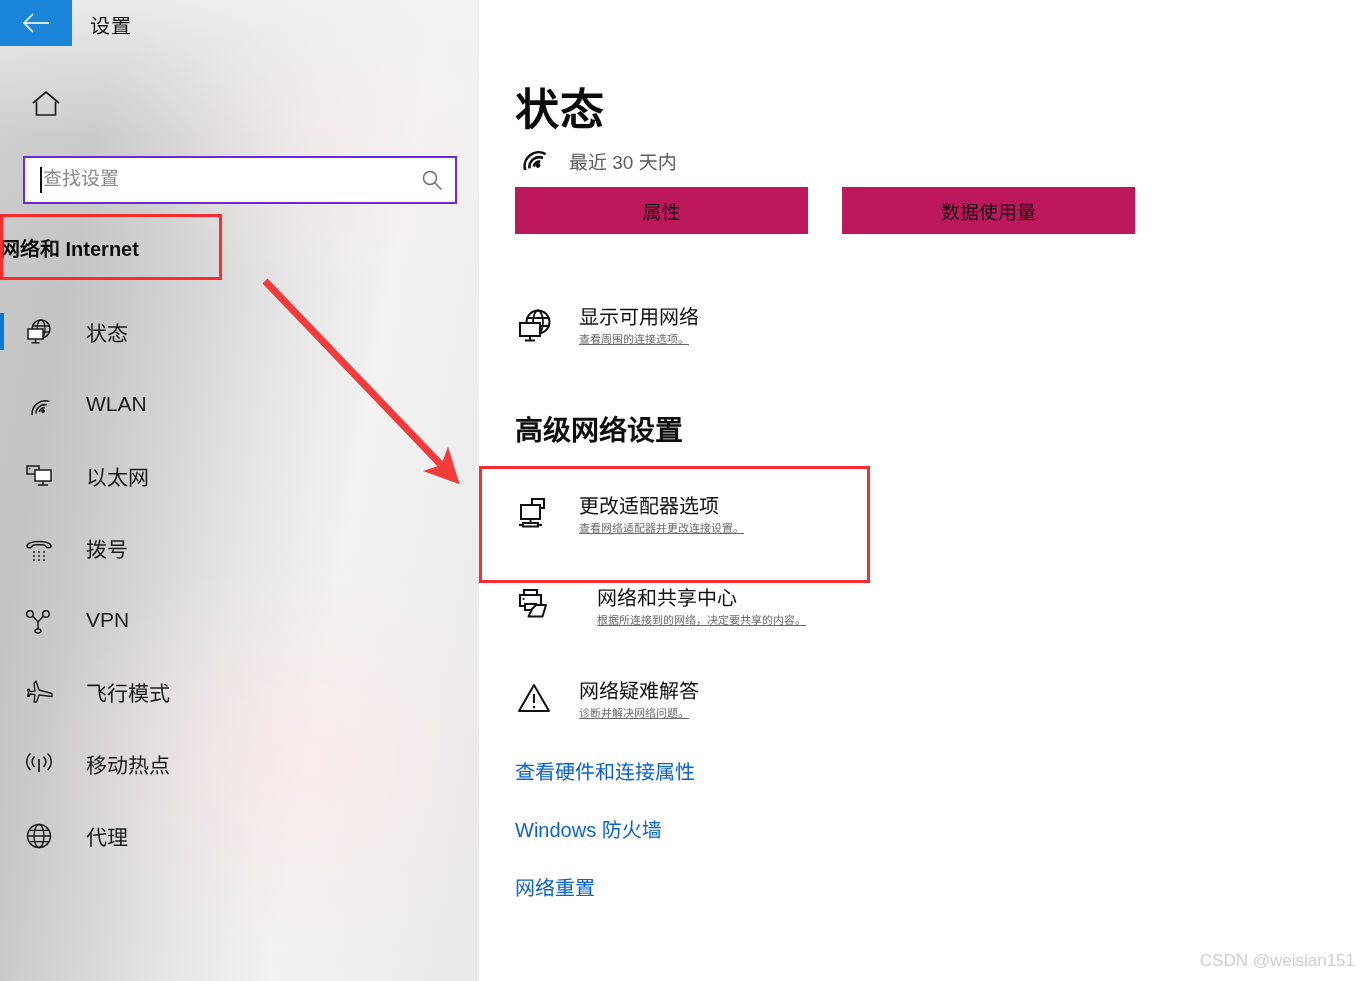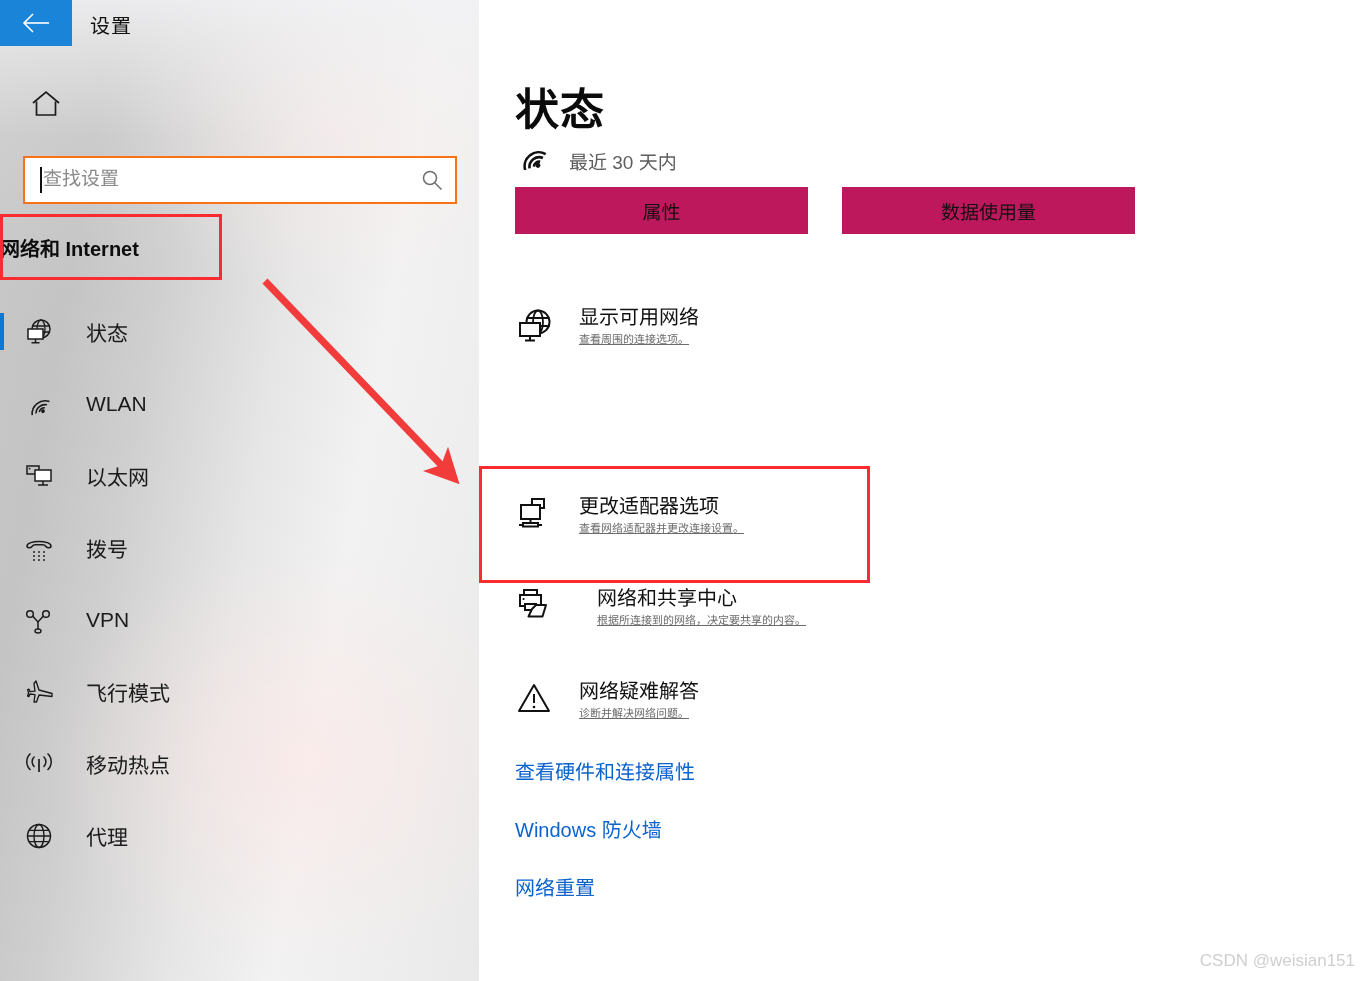"查找设置" .search-wrap { border: 2px solid #f97316 -> 2px solid #6d28d9 }
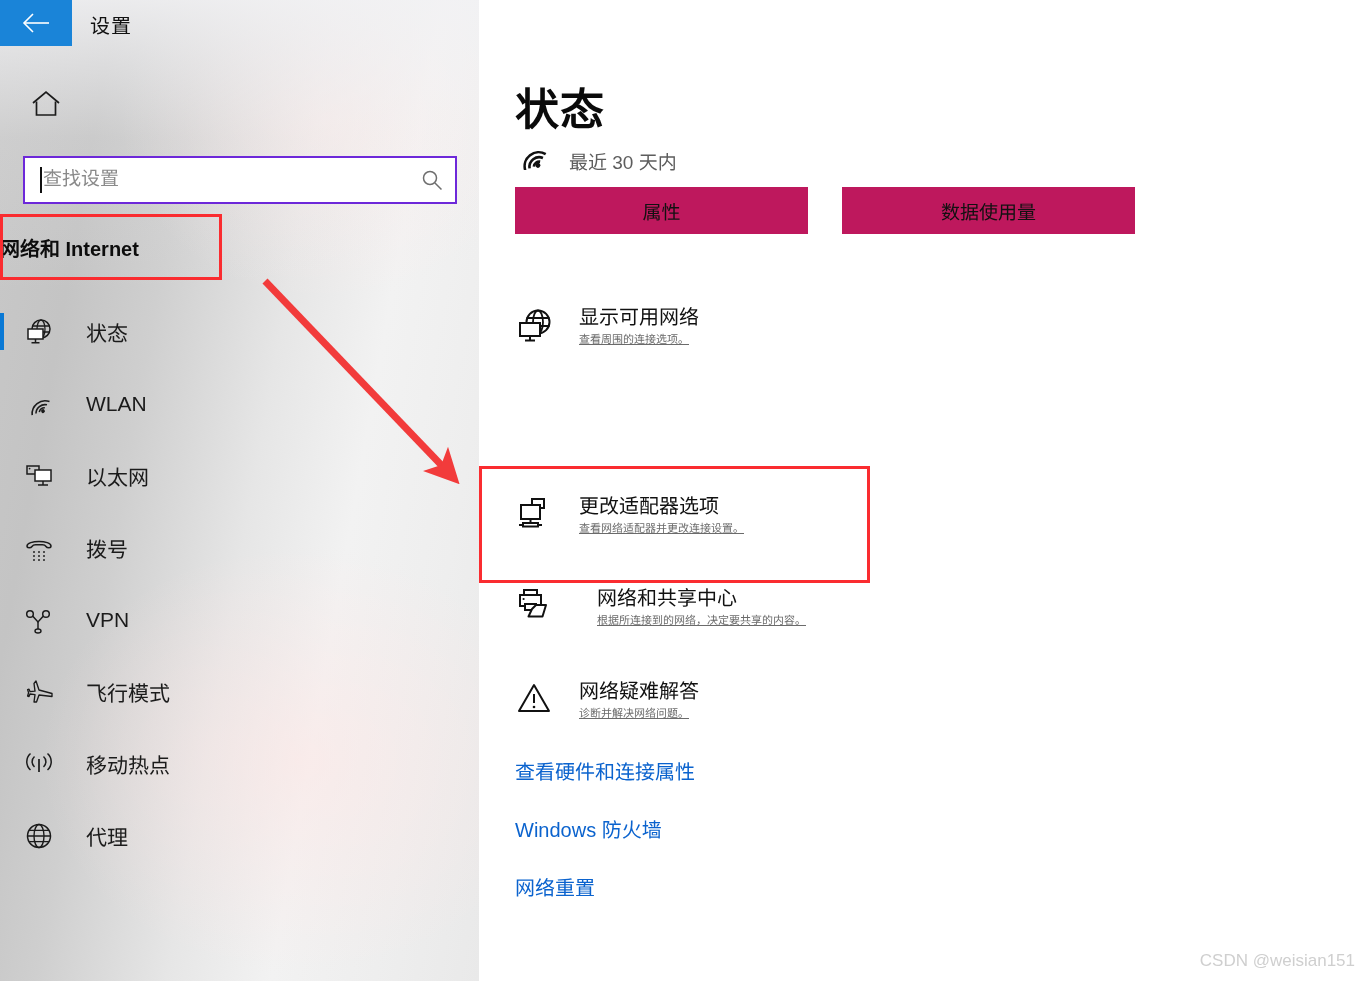"高级网络设置" div.section-heading { html: none -> <div>高级网络设置</div> }
